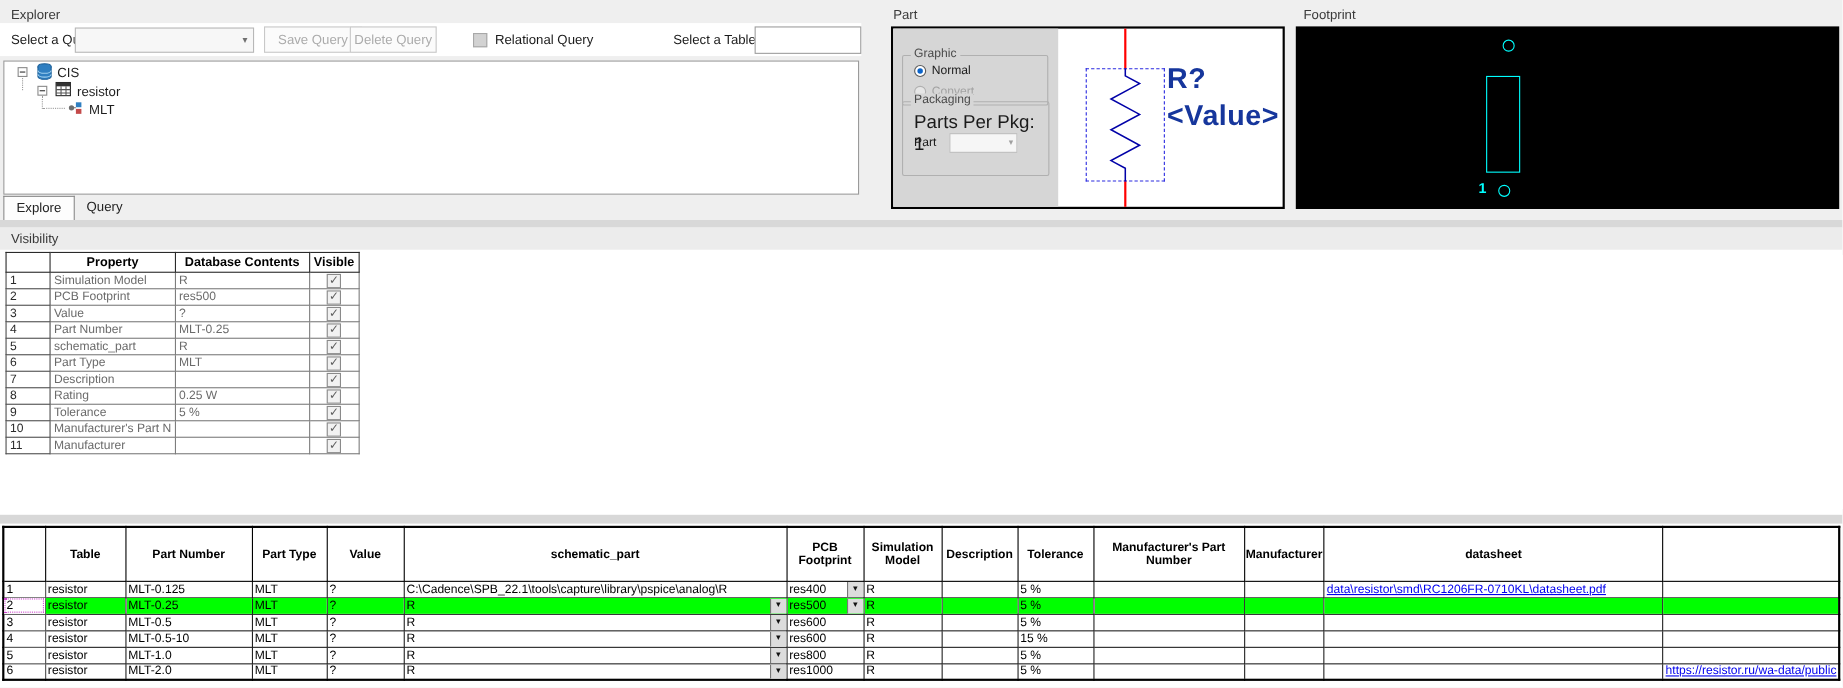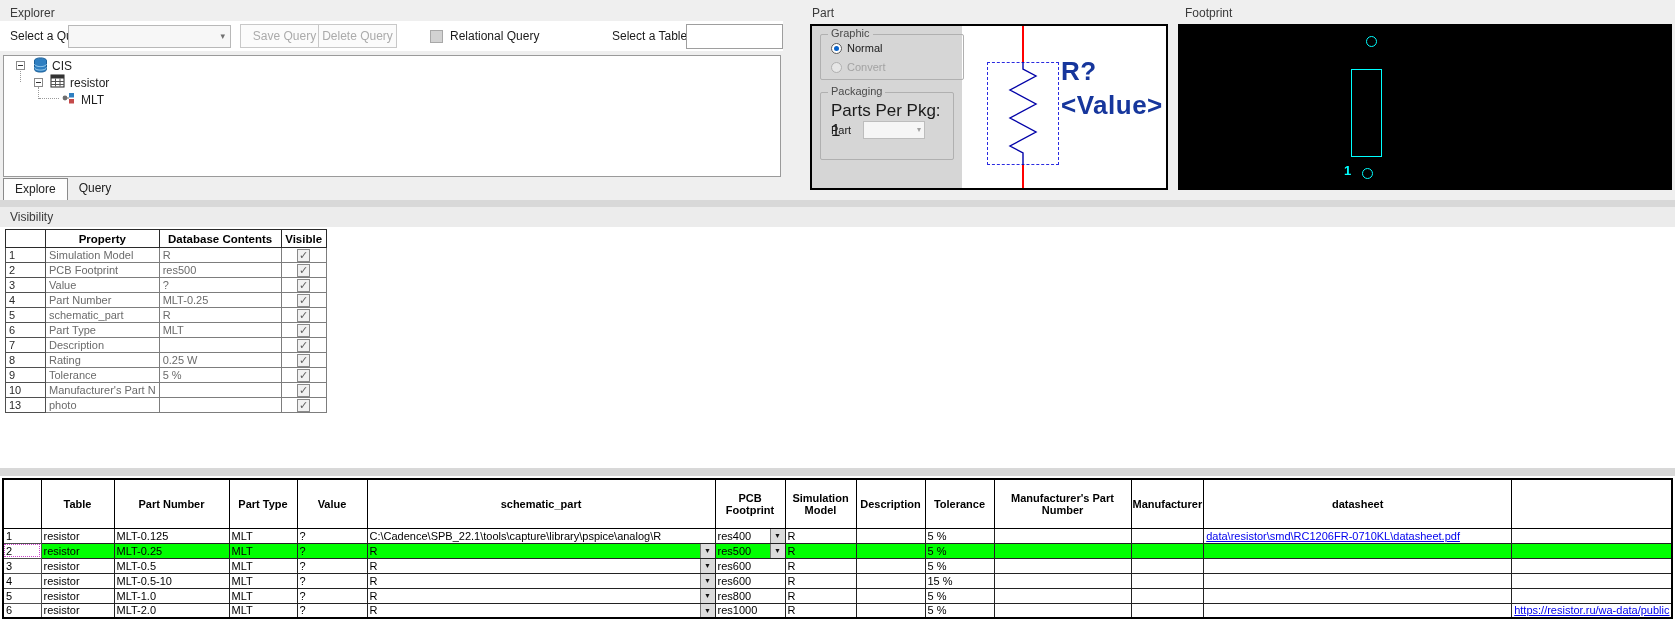"Graphic" div.groupbox { top: 8px -> 24px; width: 144px -> 133px }
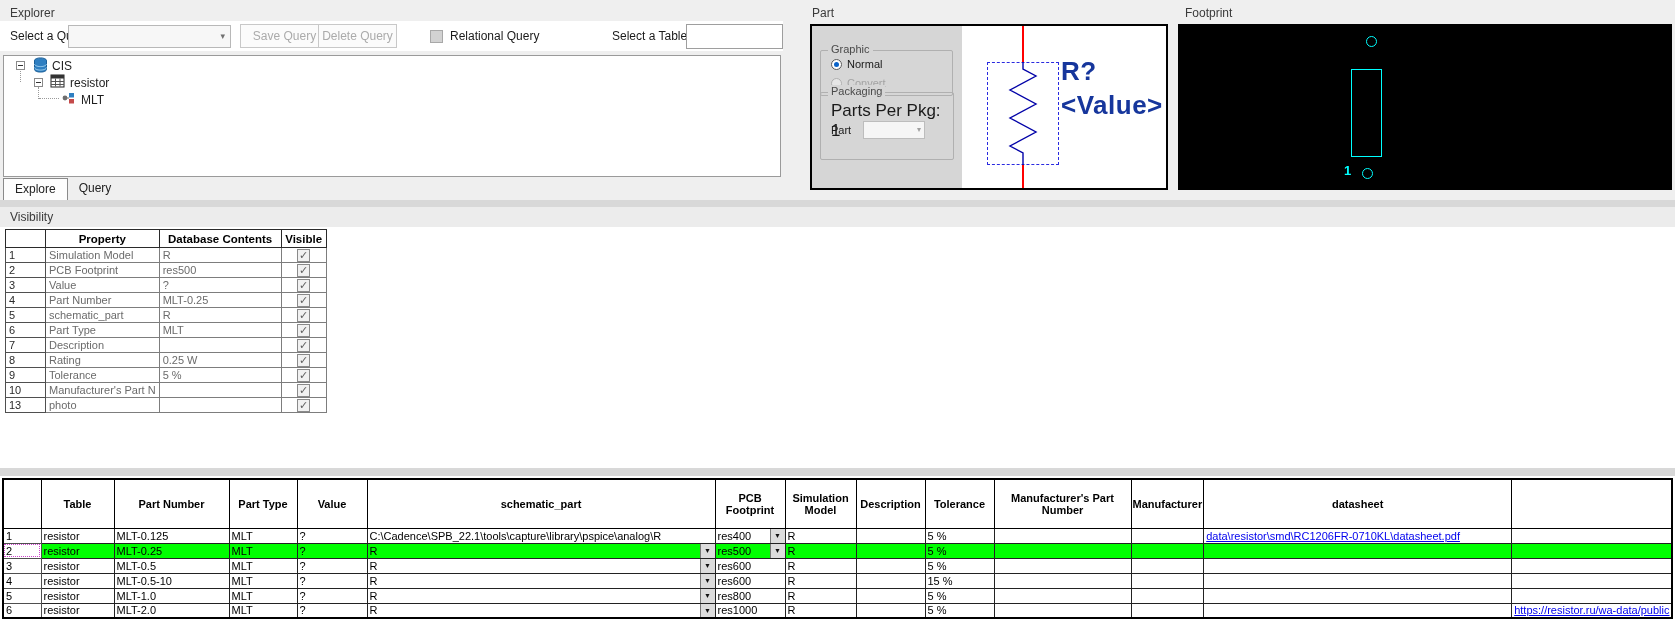"11" tr { html: none -> <tr> <td>11</td> <td>Manufacturer</td> <td></td> <td> <div>✓</div> </td> </tr> }
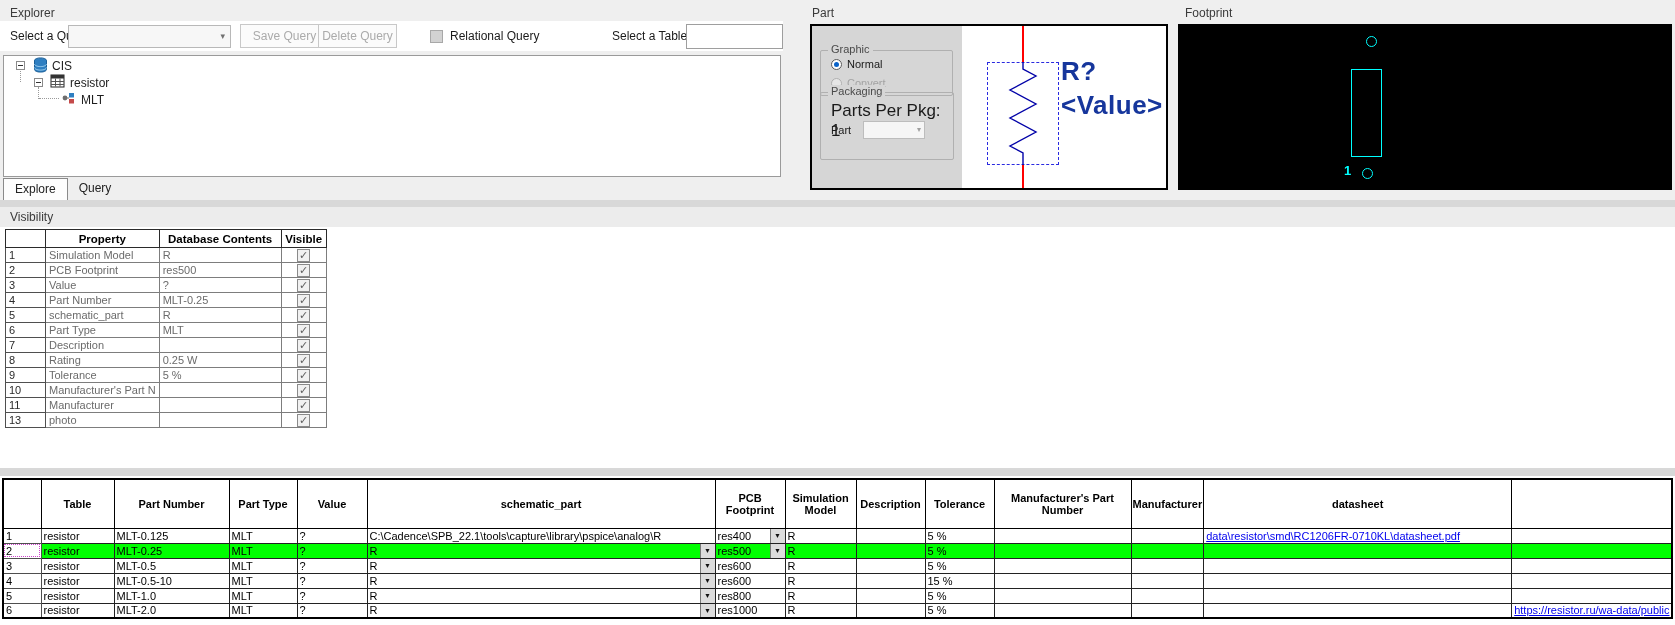"13" tr { html: <tr> <td>13</td> <td>photo</td> <td></td> <td> <div>✓</div> </td> </tr> -> none }
